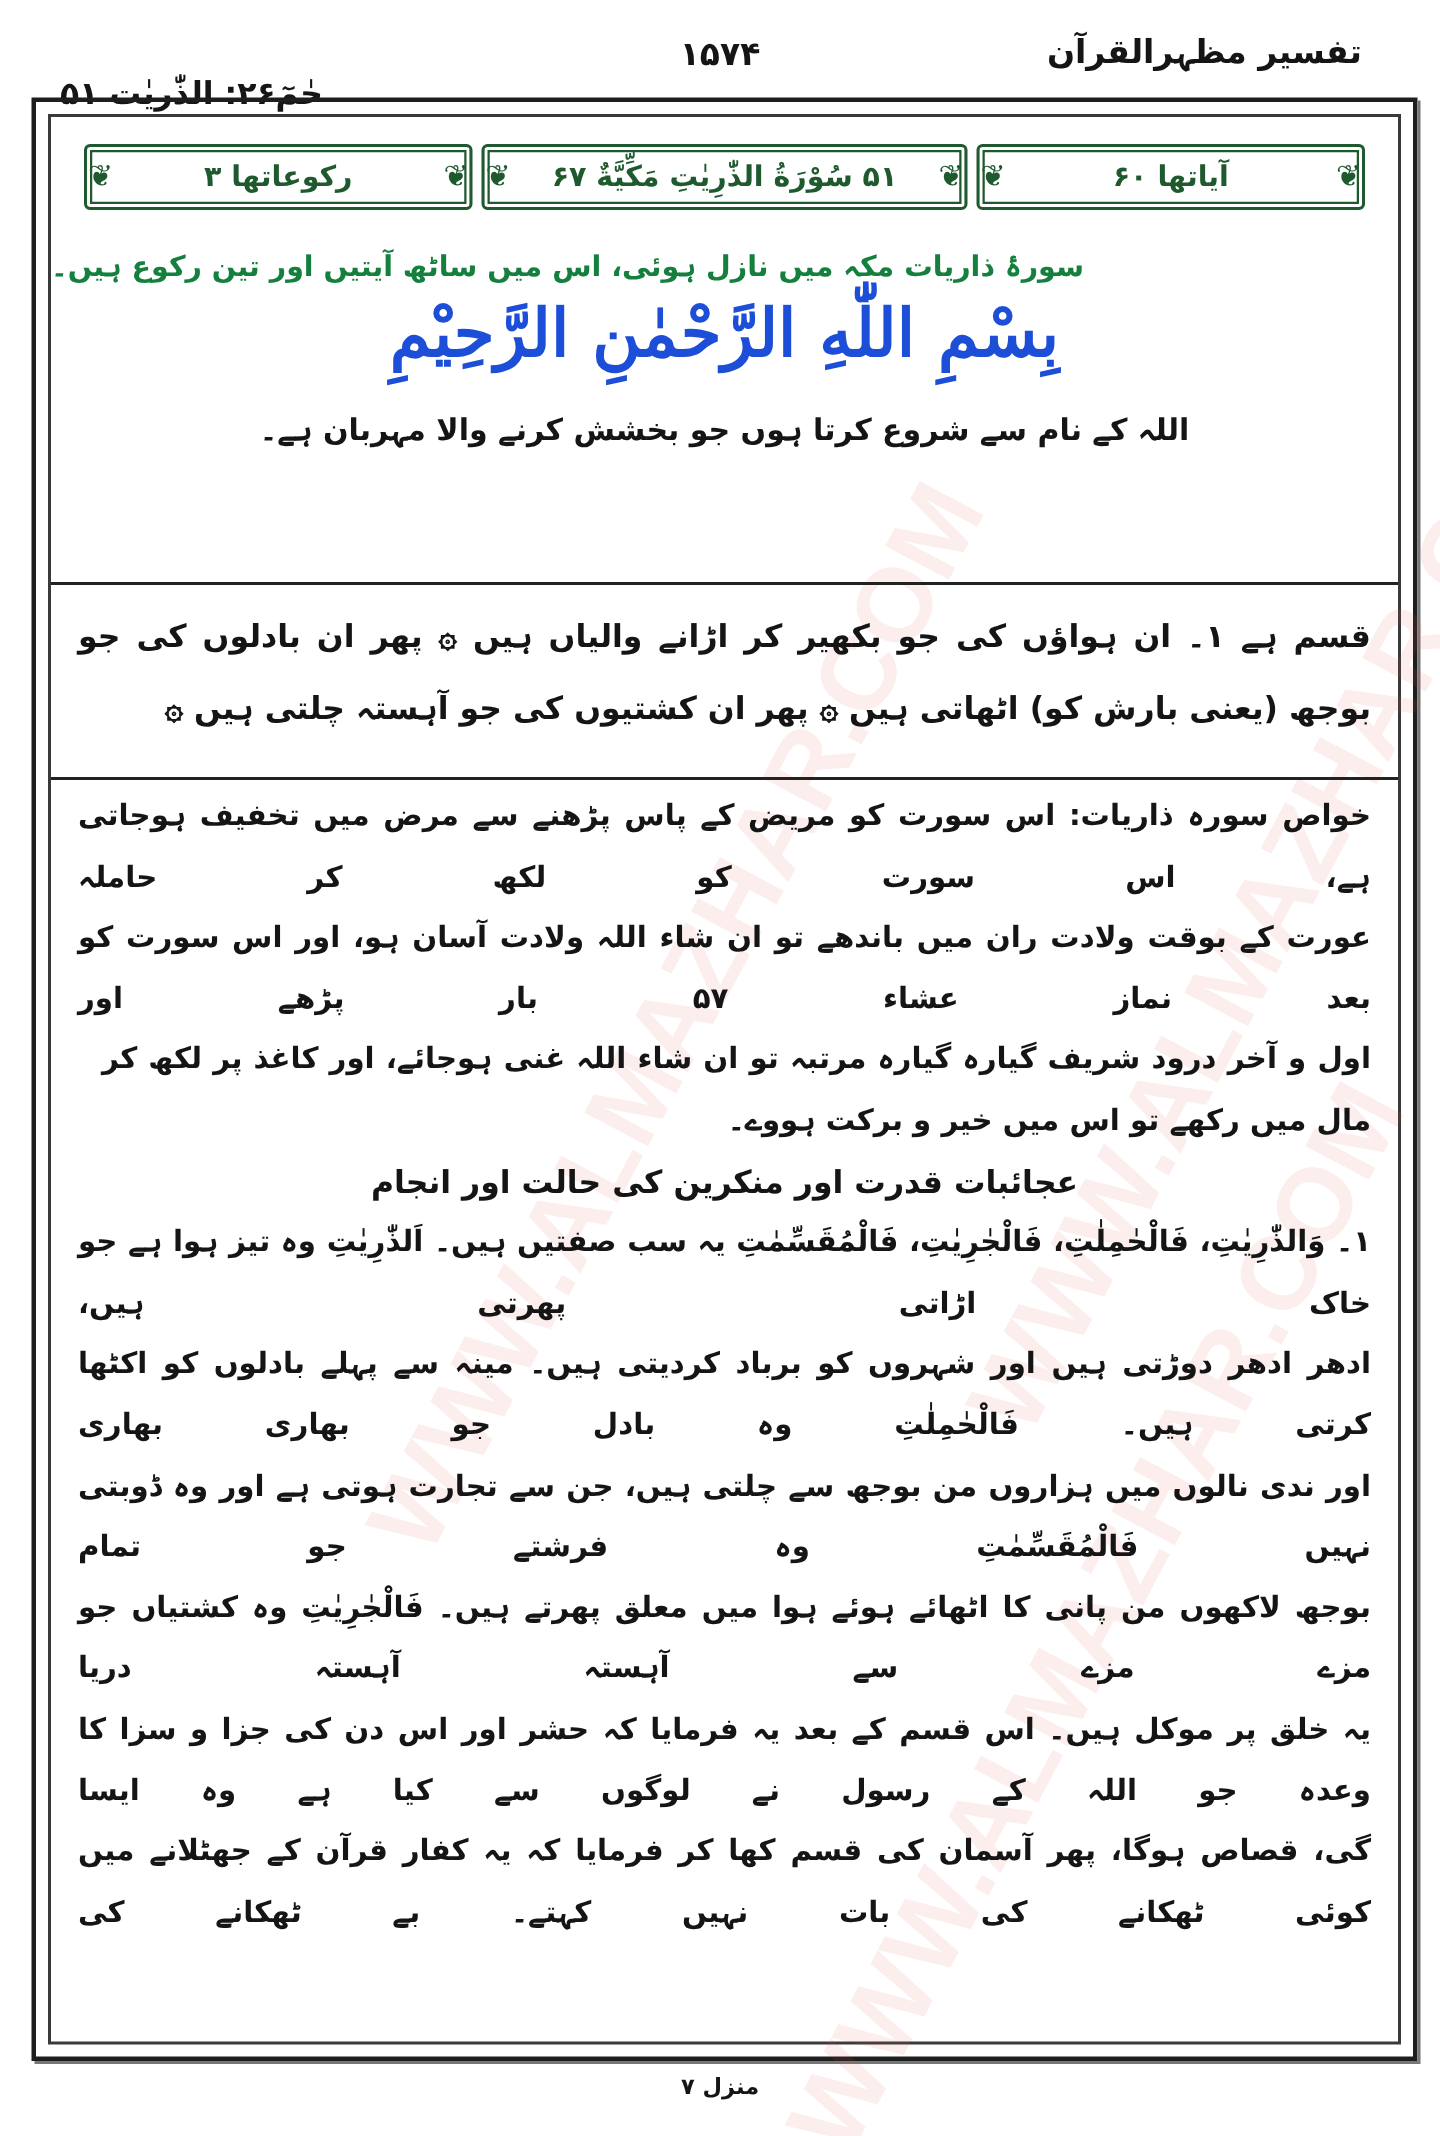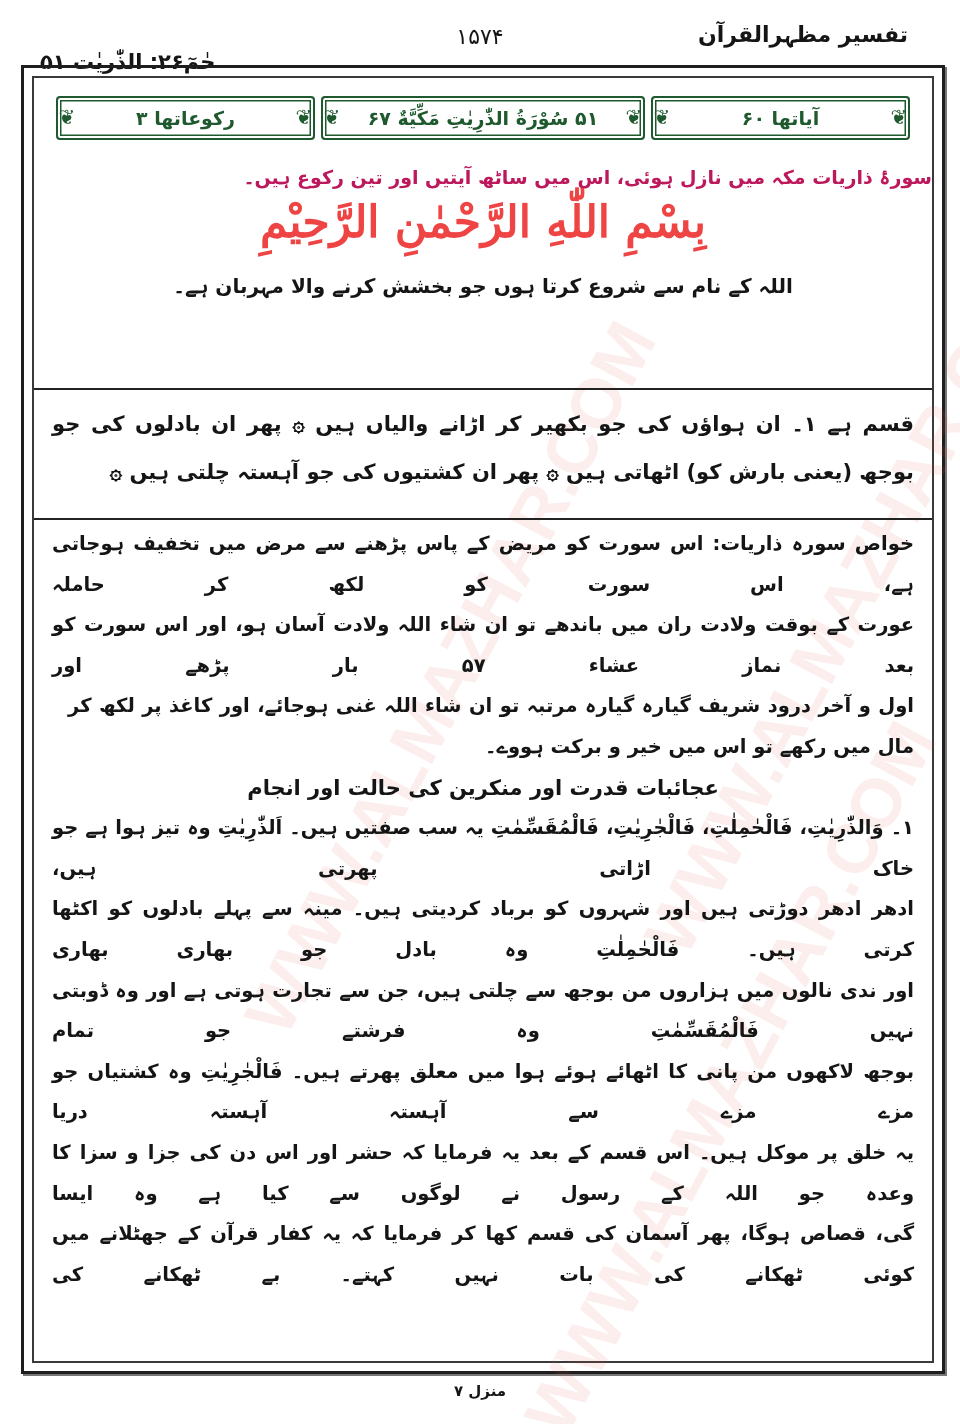"۱۵۷۴" .run-head .pnum { font-weight: normal -> bold }
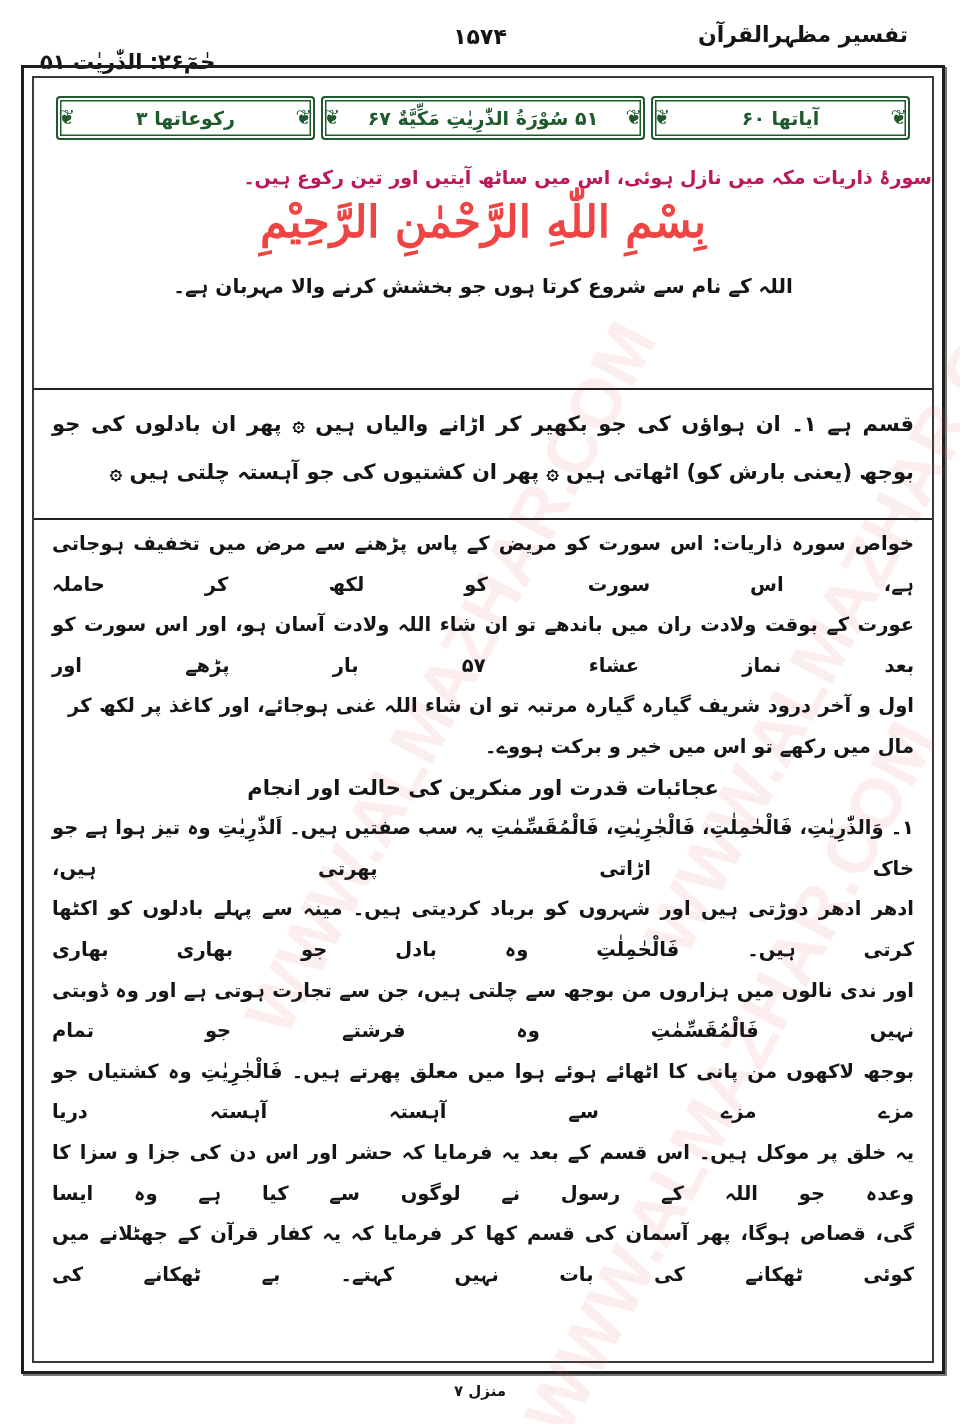"سورۂ ذاریات مکہ میں نازل" .intro { color: #be185d -> #15803d; text-align: right -> left }
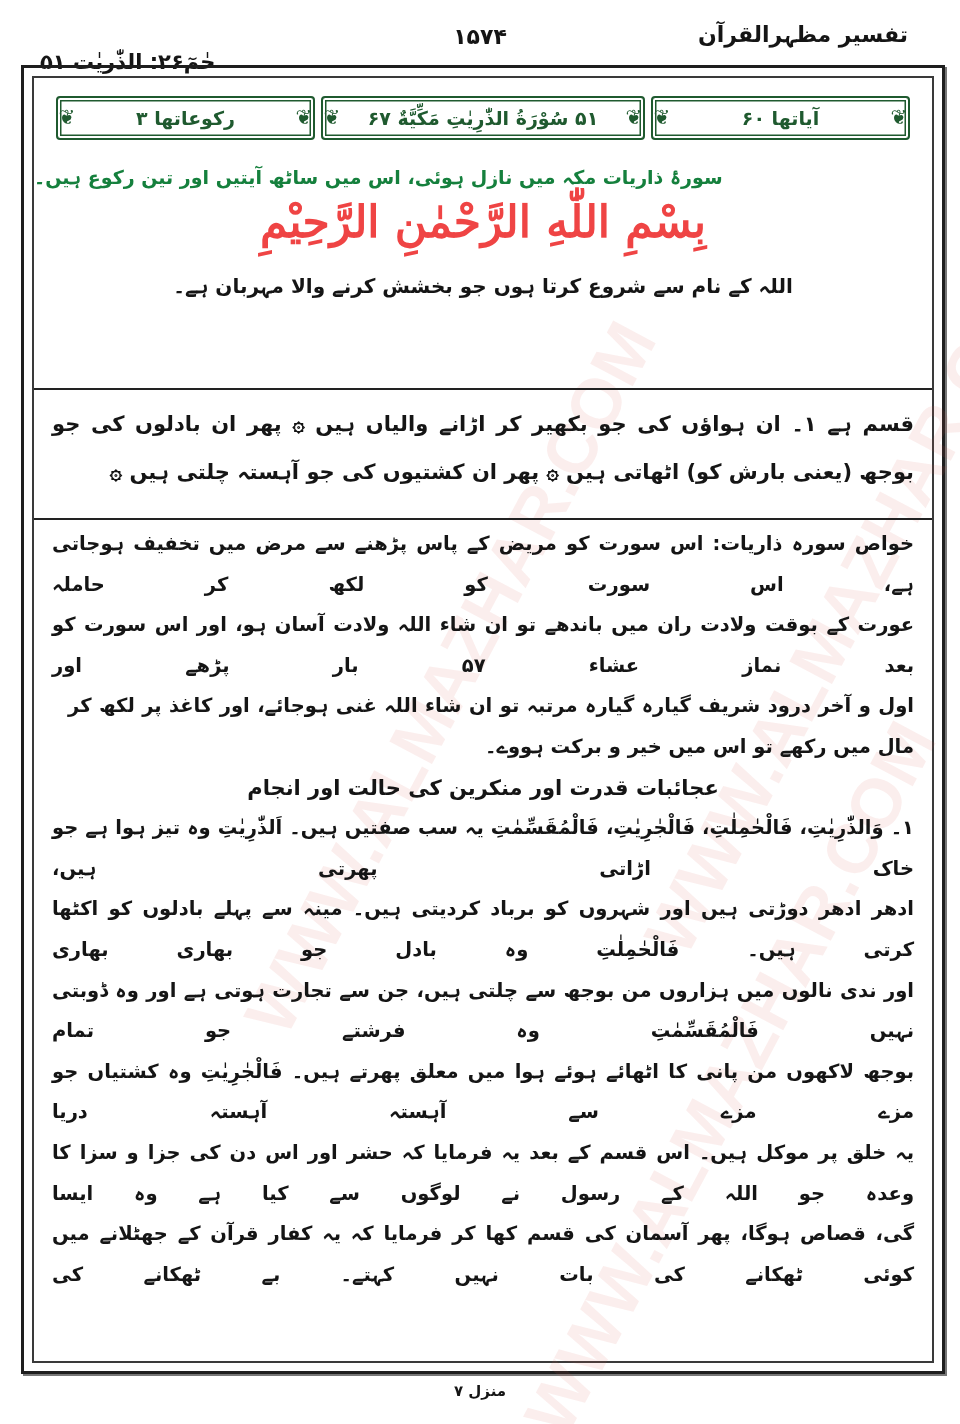"بِسْمِ اللّٰهِ الرَّحْمٰنِ الرَّحِيْمِ" .bismillah { color: #ef4444 -> #1d4ed8 }
